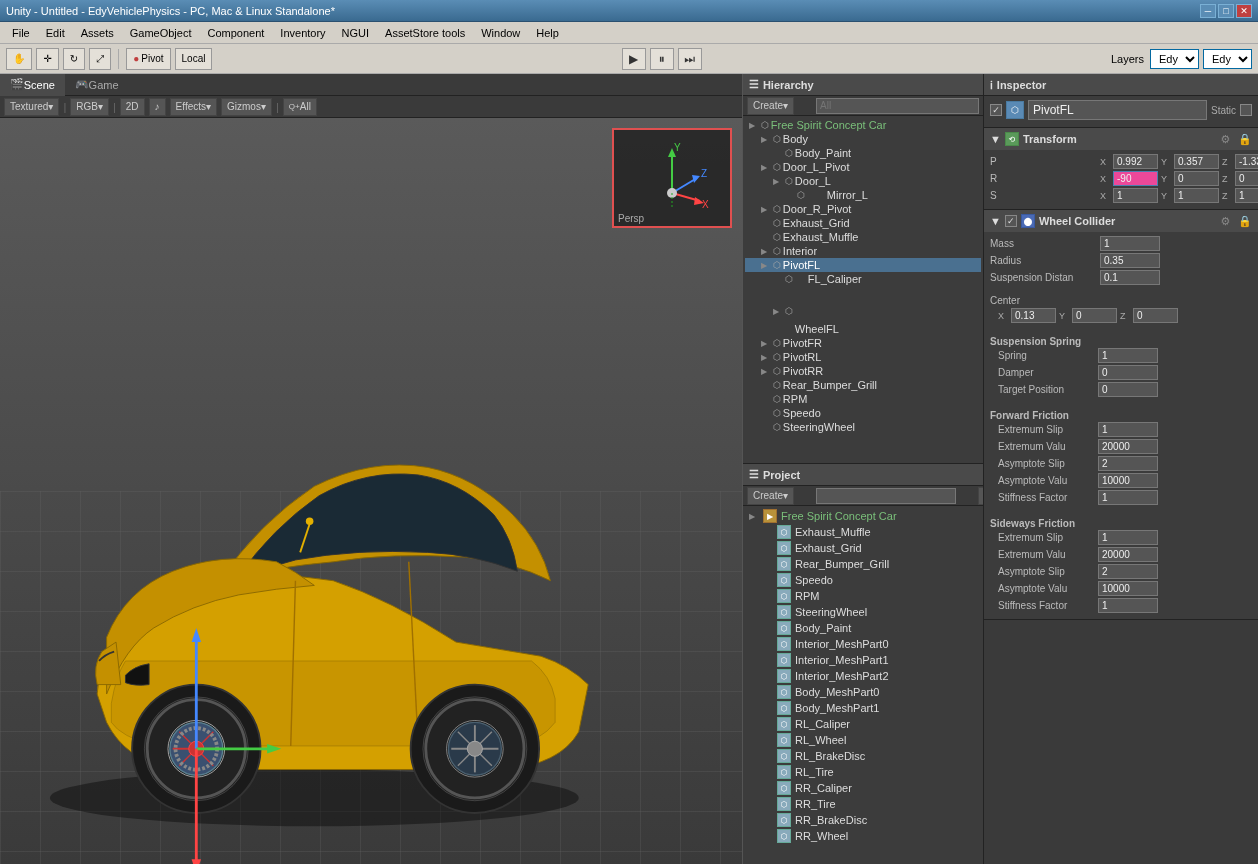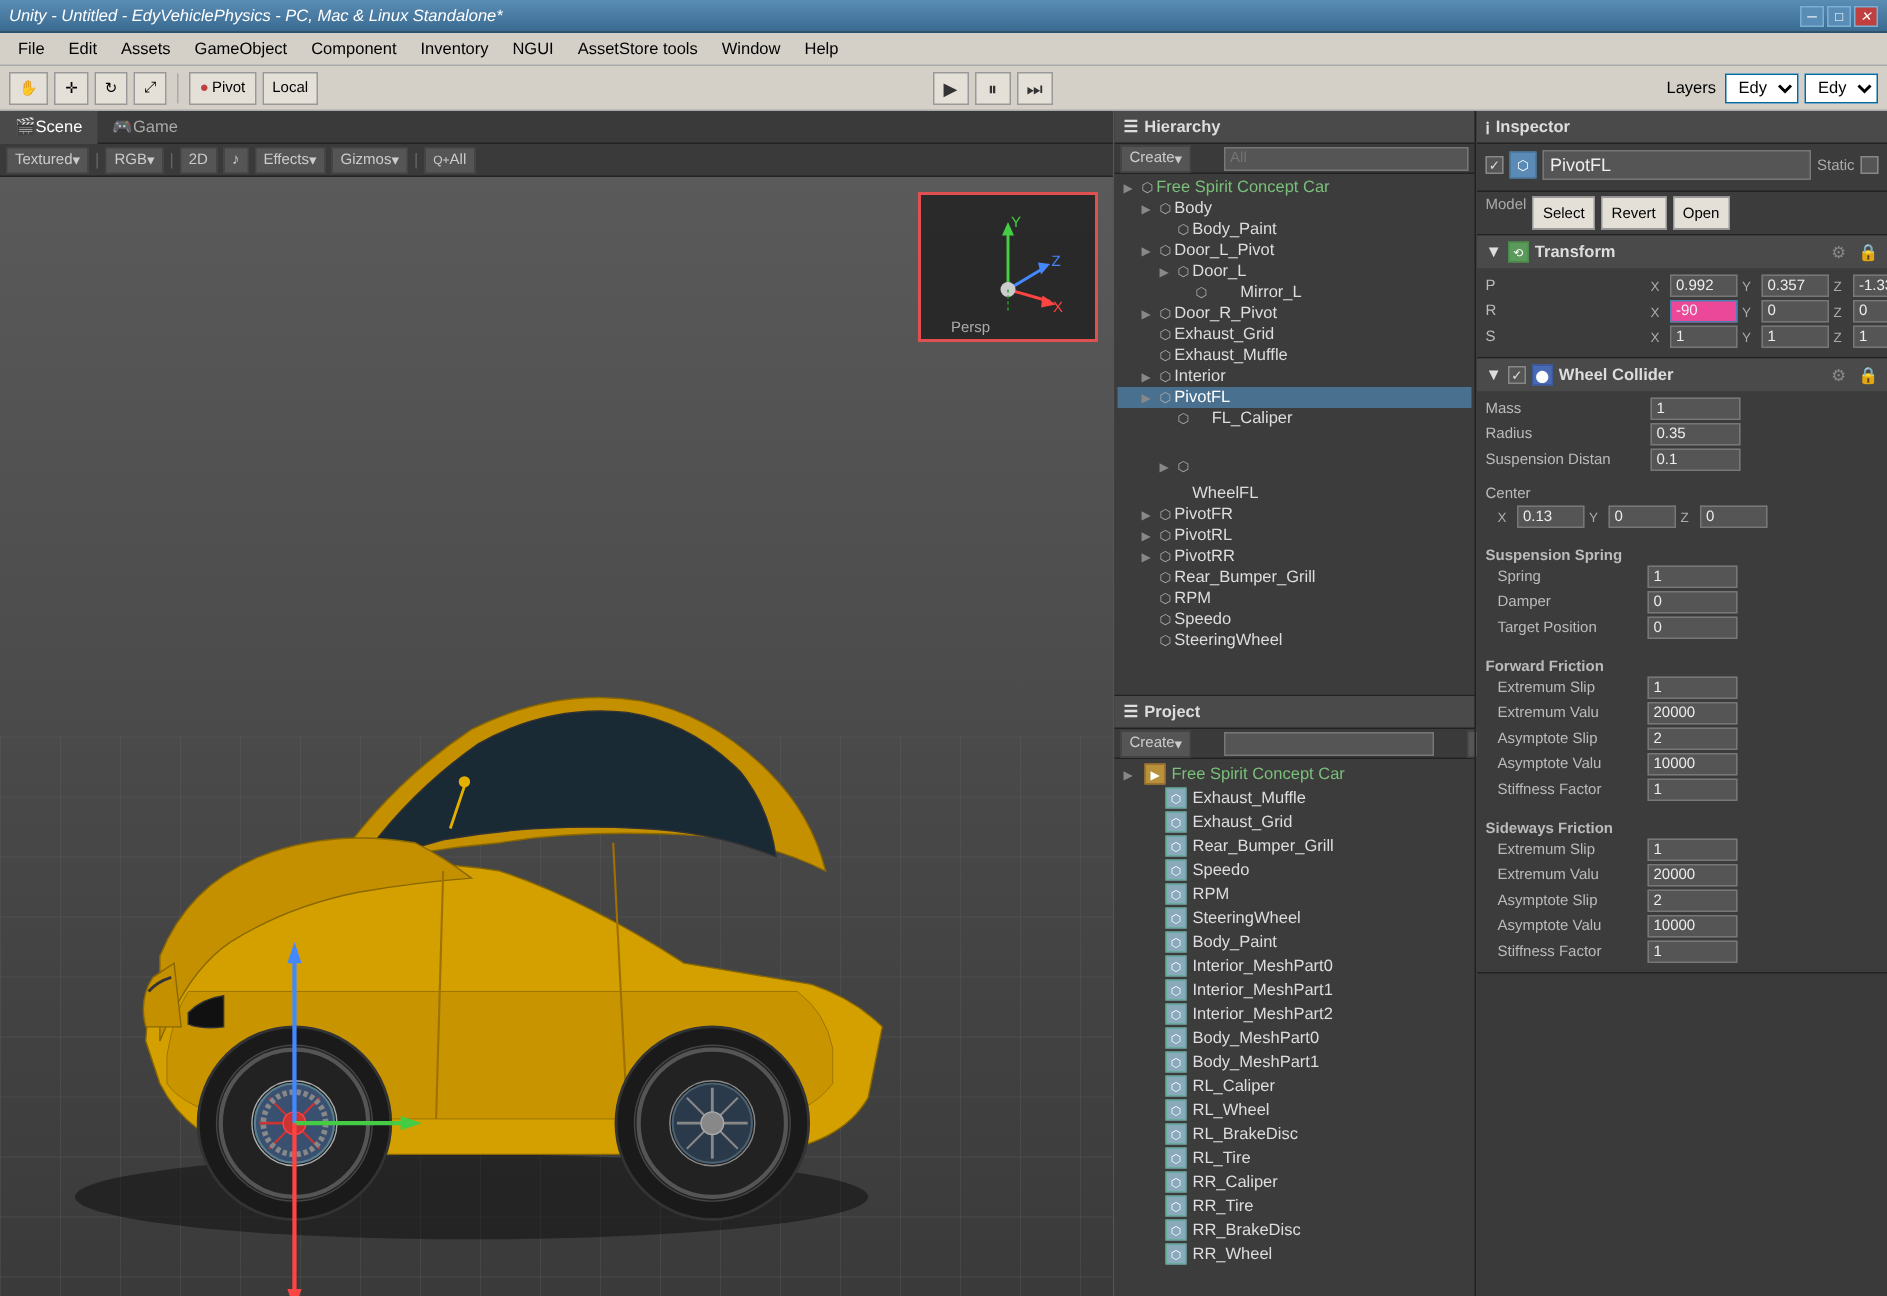"Unity - Untitled - EdyVehiclePhysics" #titlebar { font-style: italic -> none }
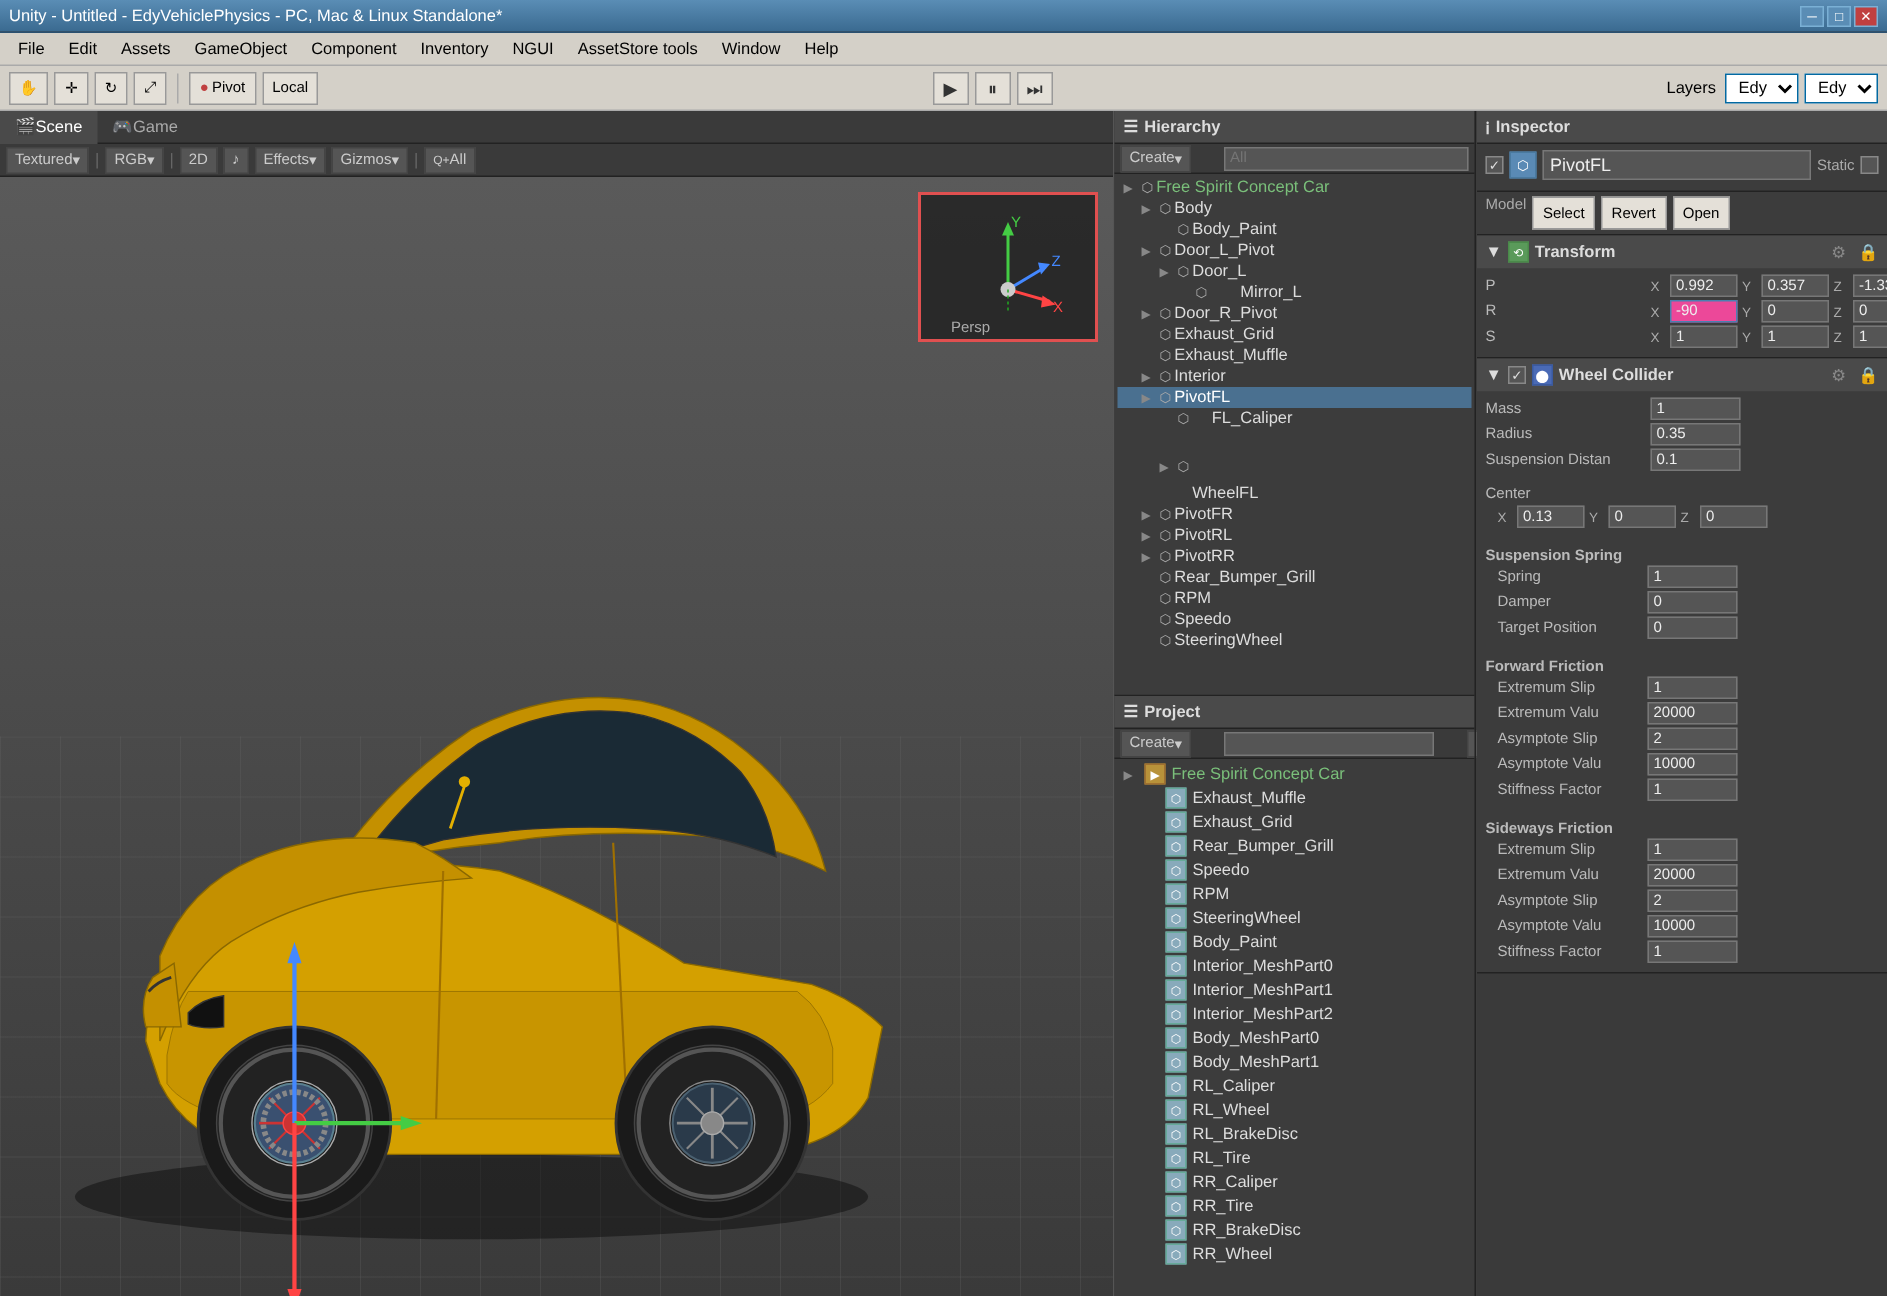"Model" div { html: <div> <span>Model</span> <div>Select</div> <div>Revert</div> <div>Open</div> </div> -> none }
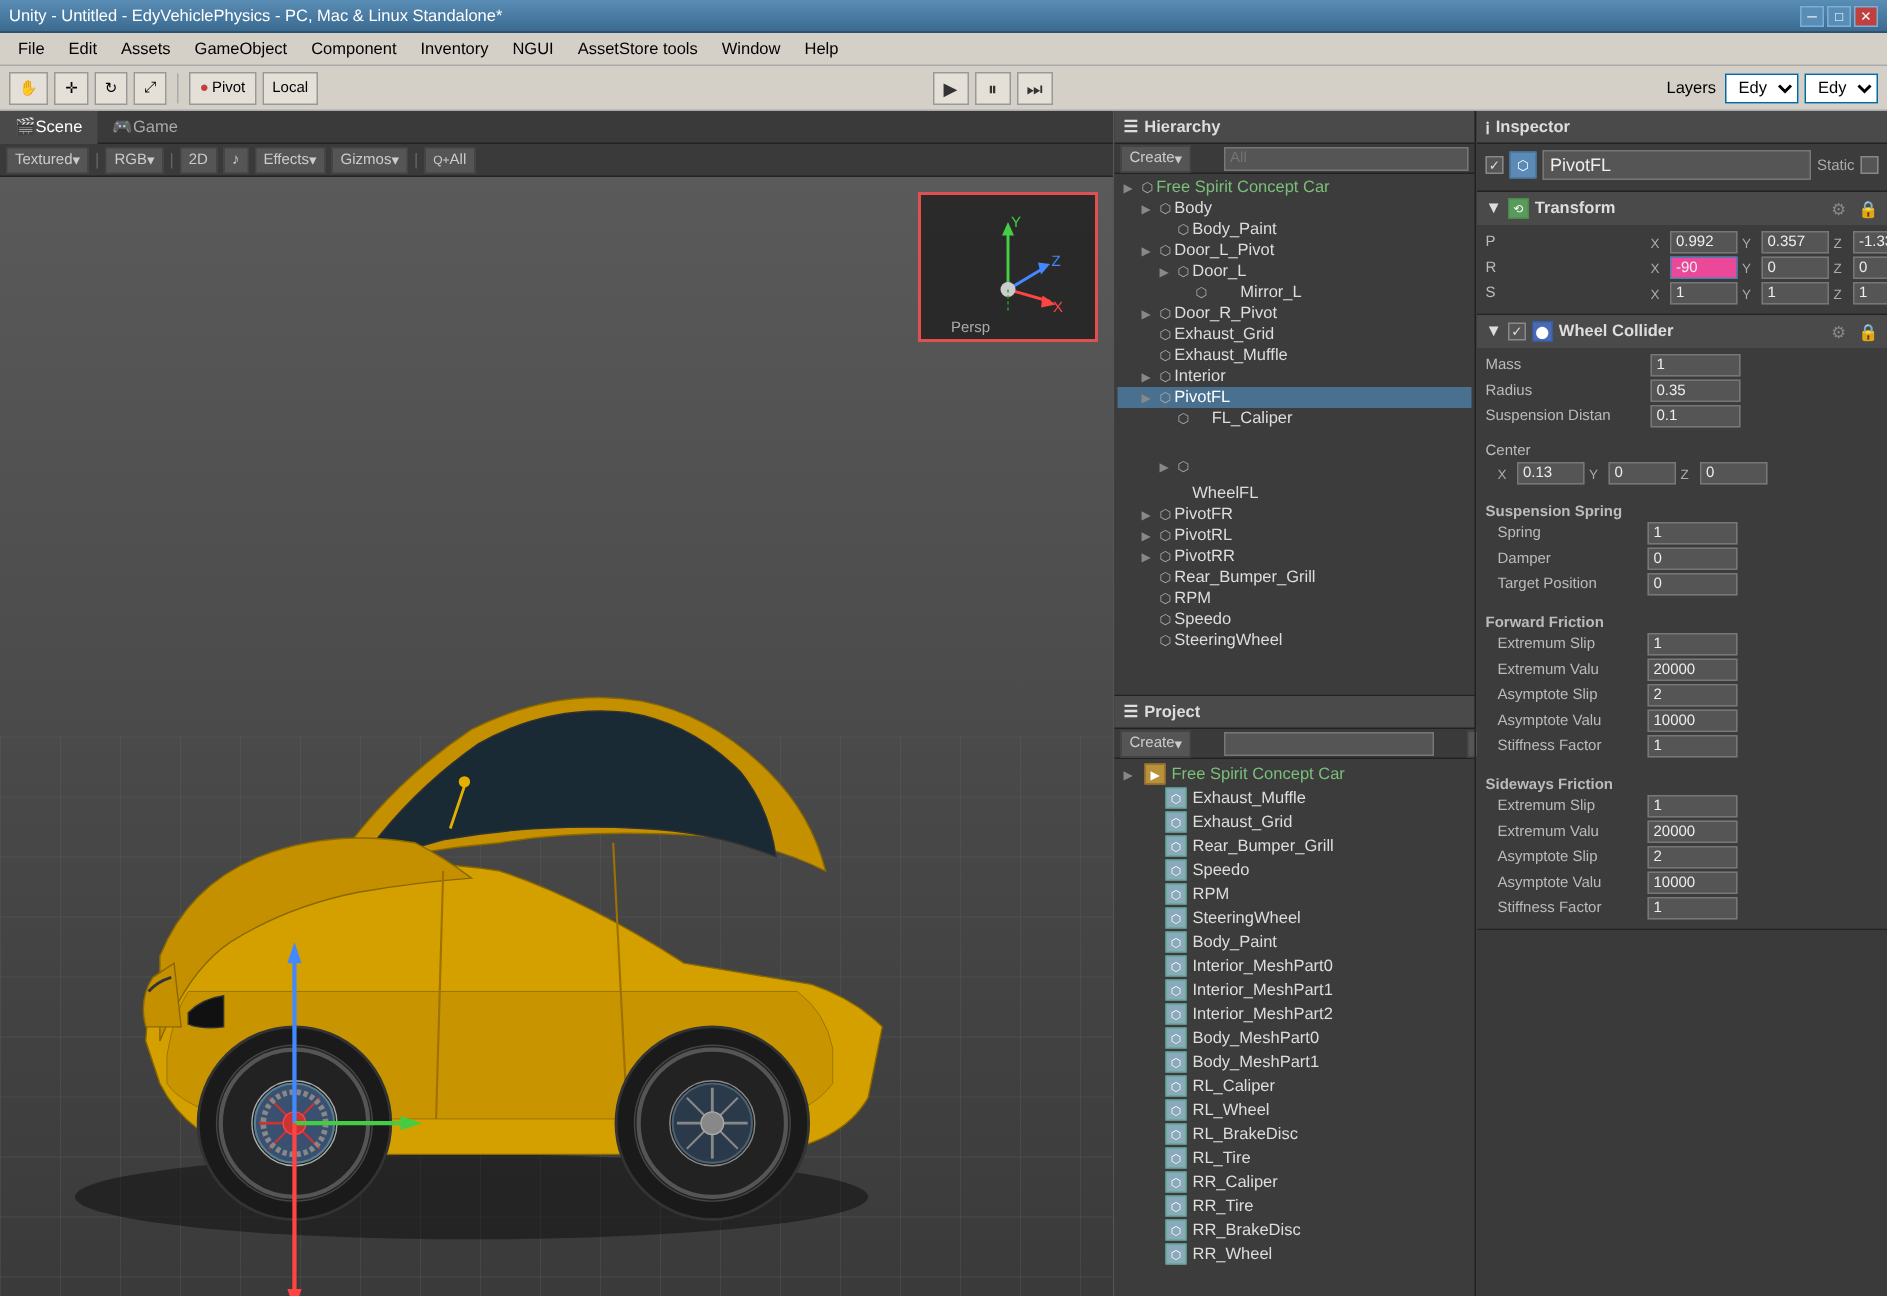"Persp" .persp-label { left: 20px -> 4px }
